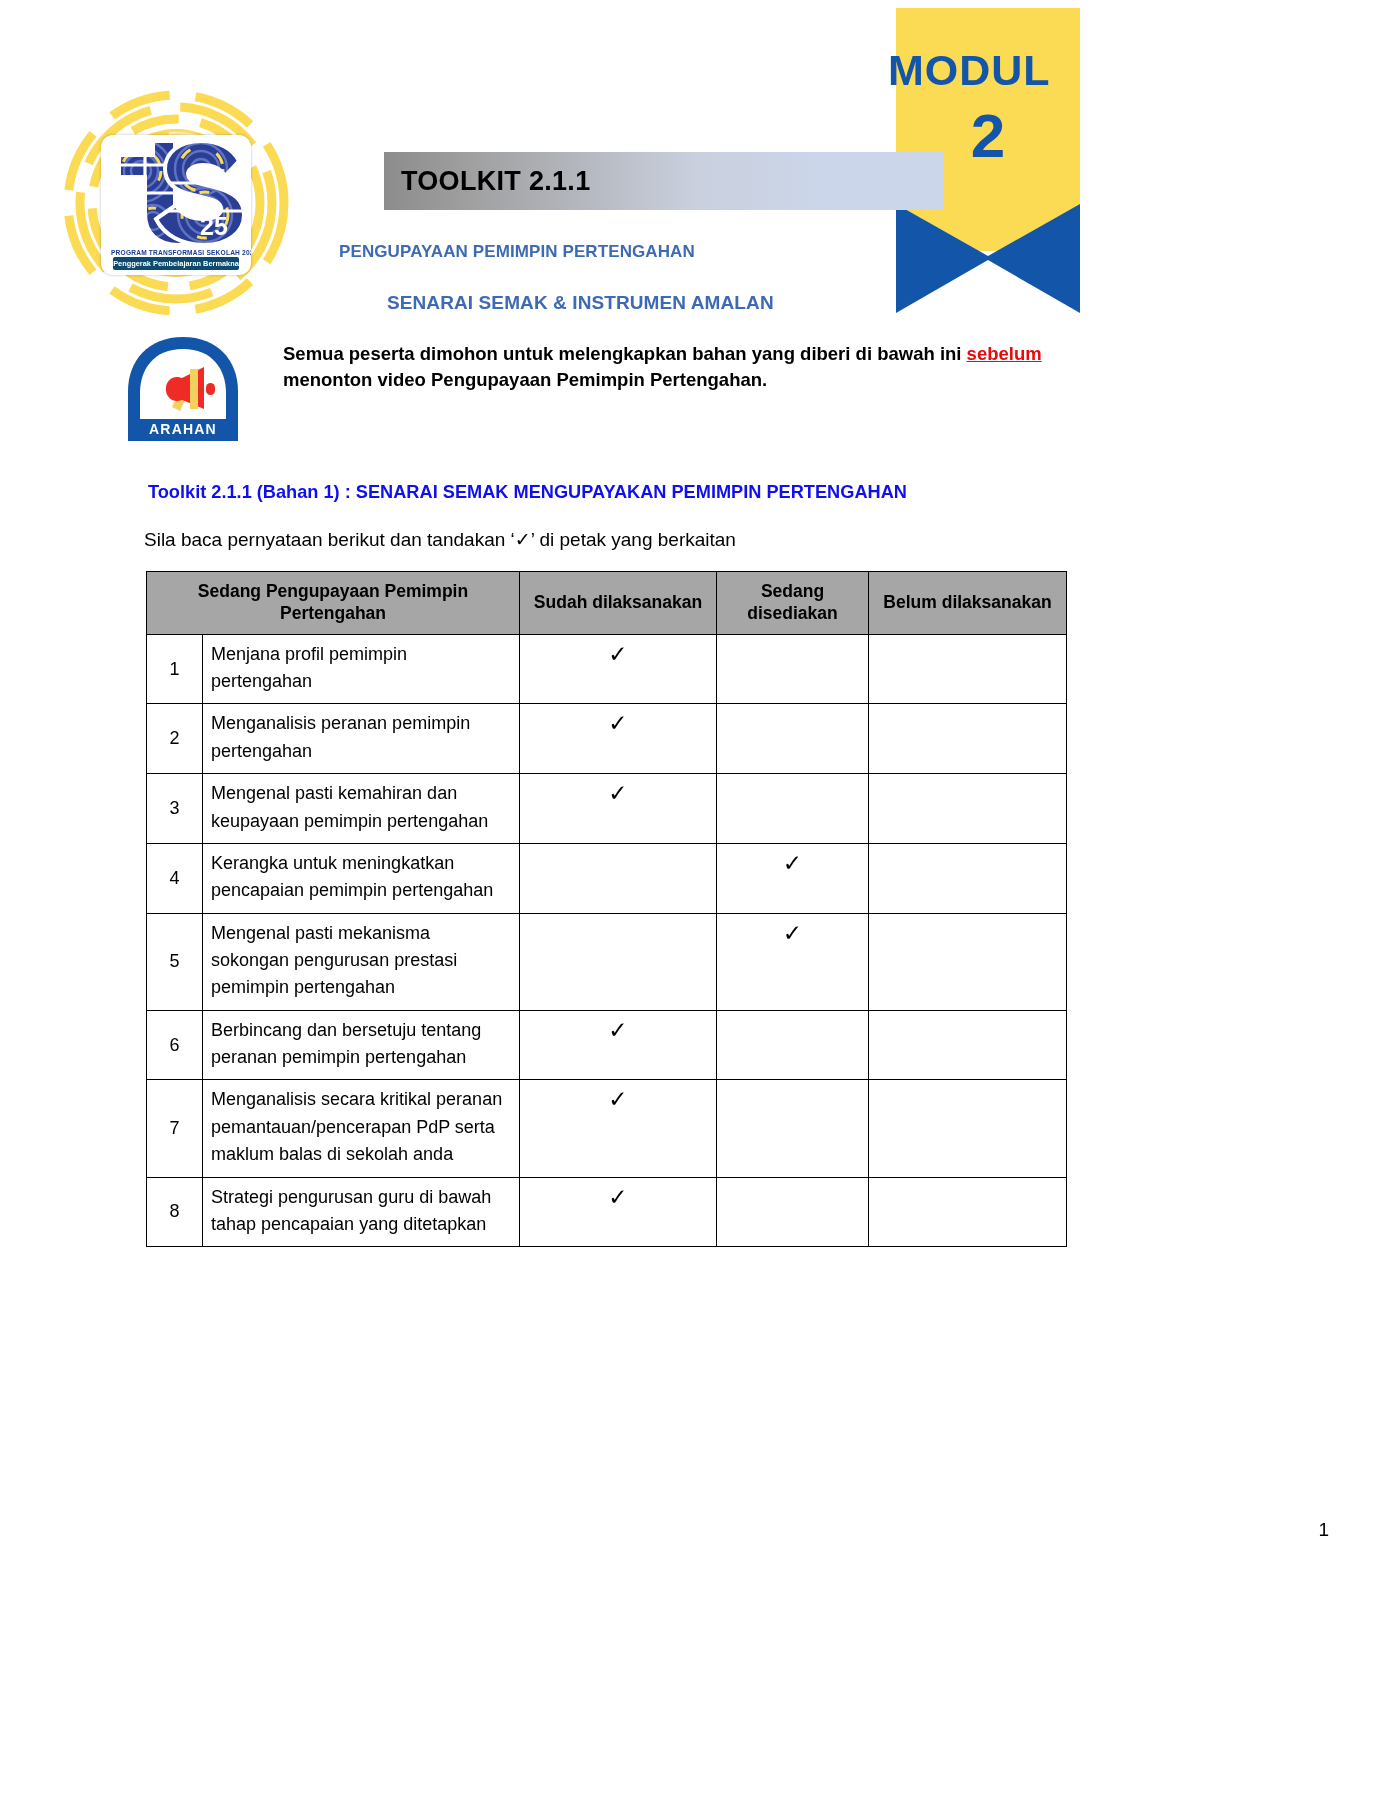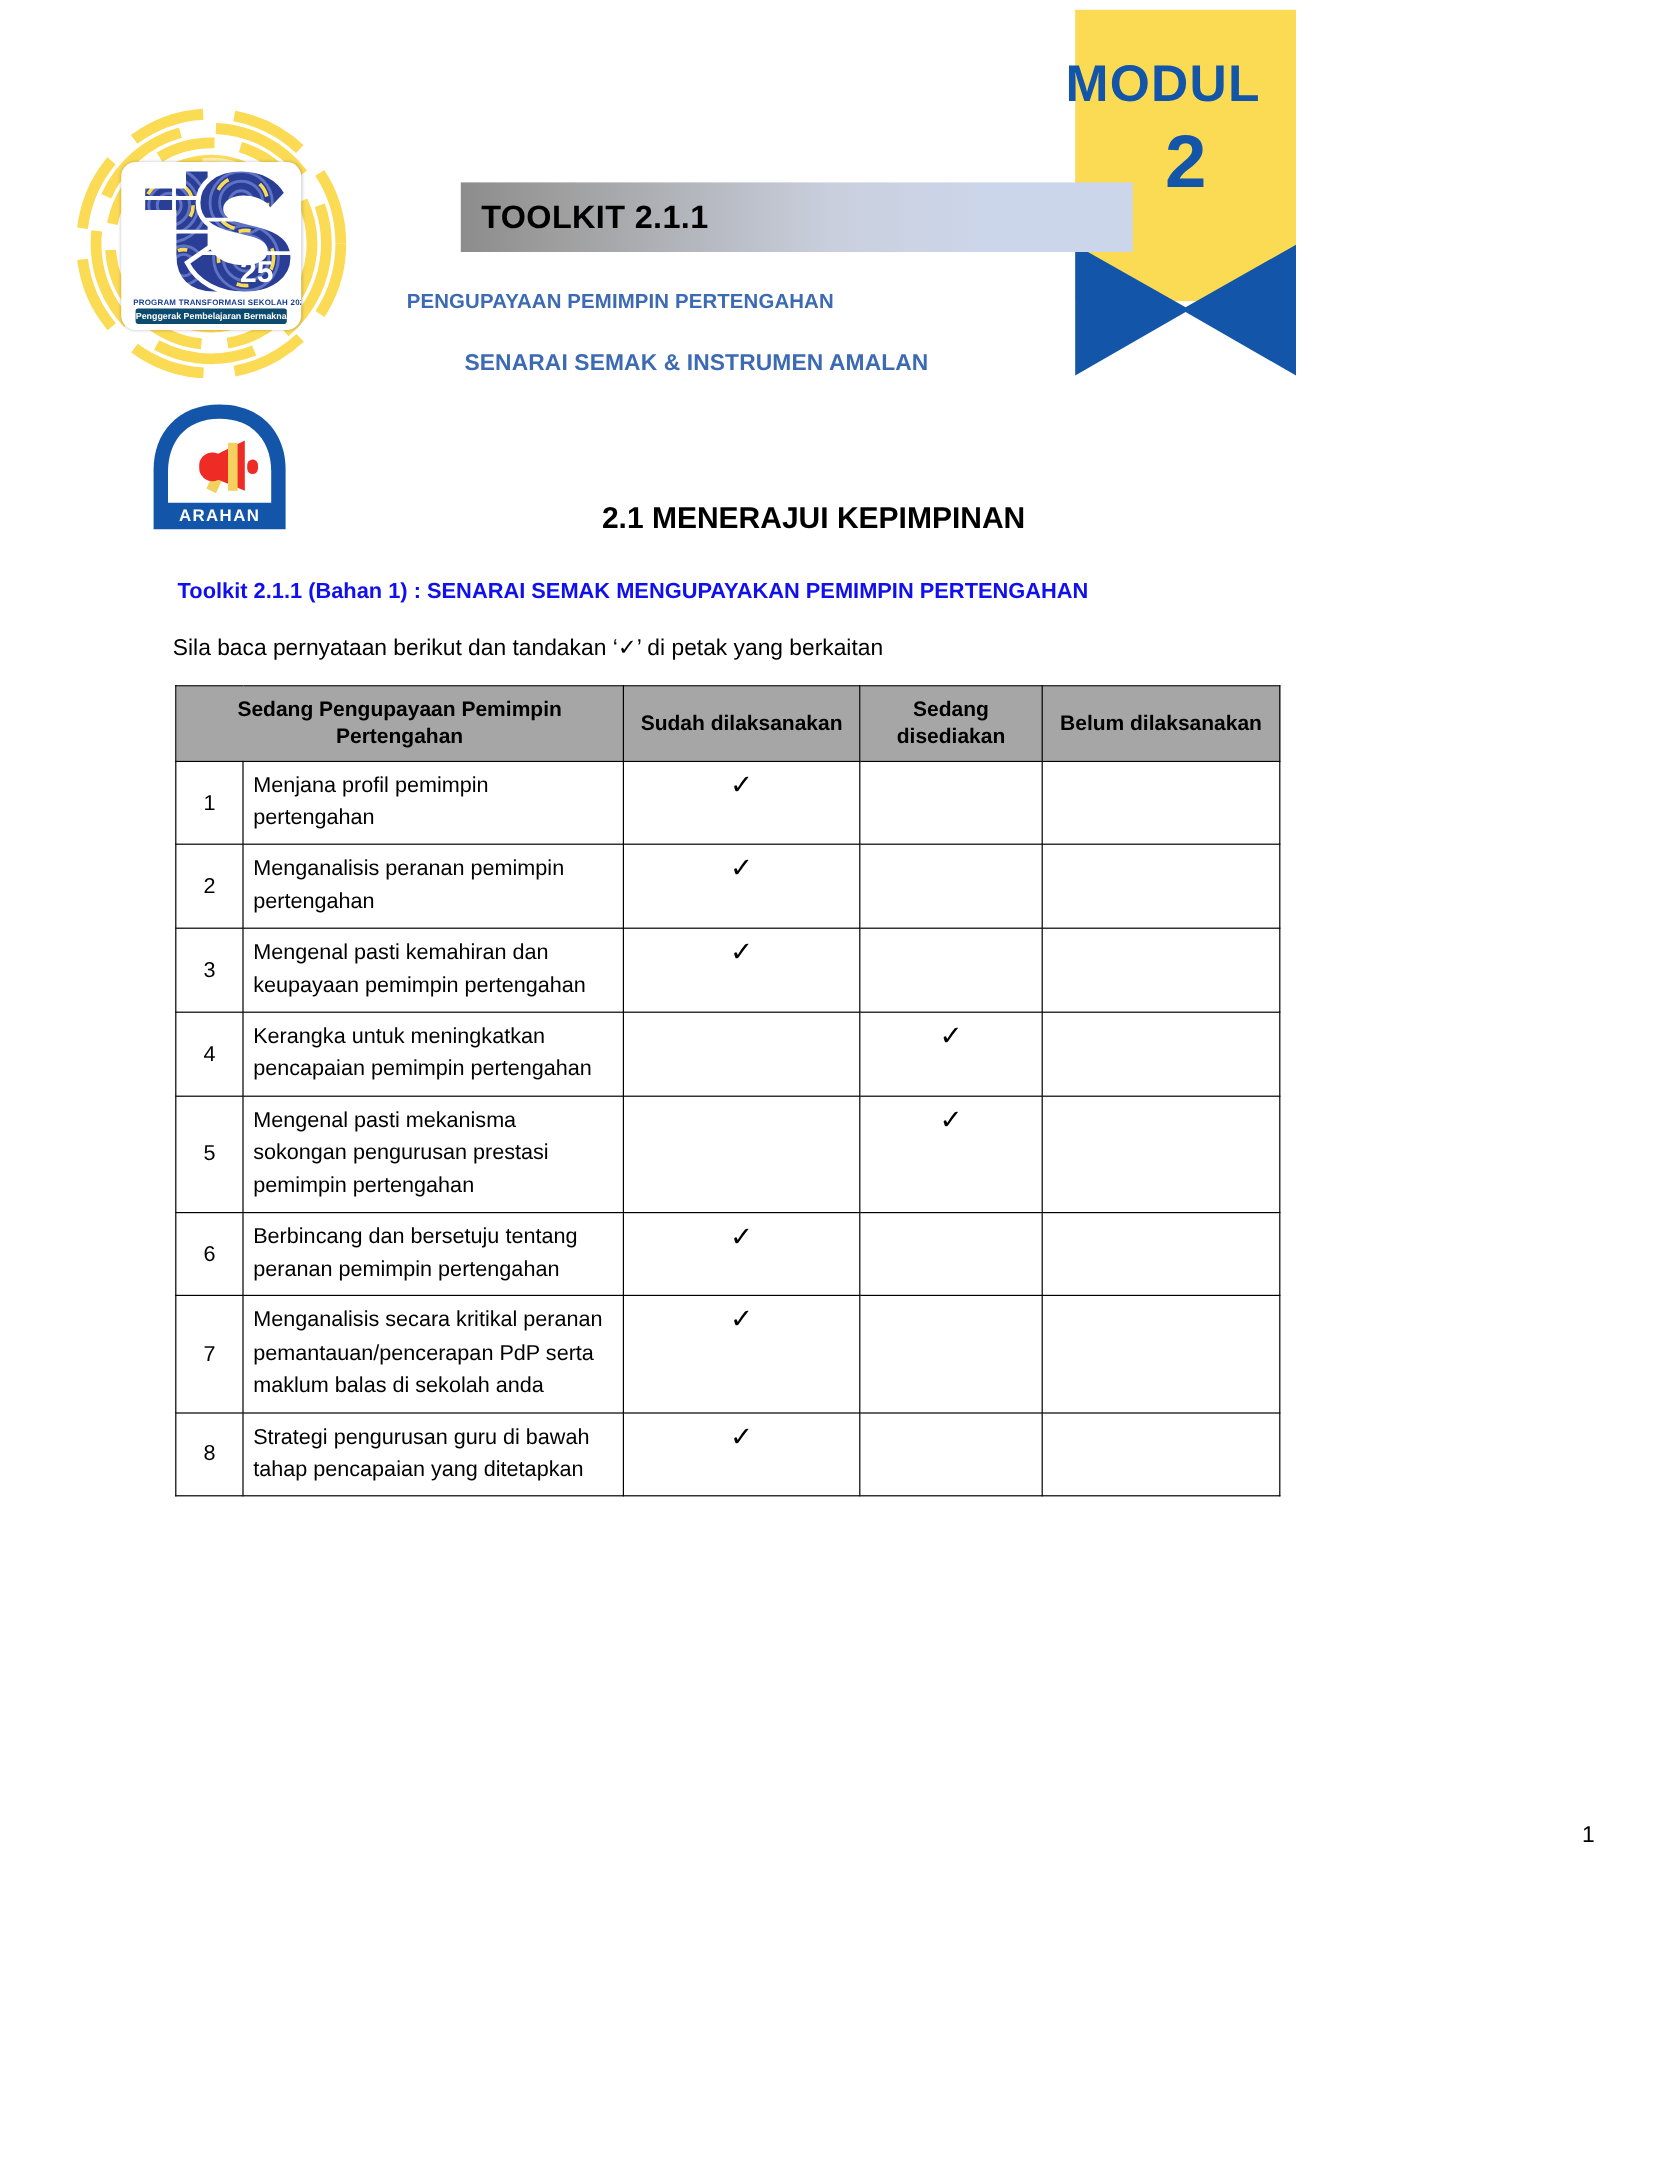"Semua peserta dimohon untuk melengkapkan" div.instruction { html: none -> <div><span>Semua peserta dimohon untuk melengkapkan bahan yang diberi di bawah ini </span><span>sebelum</span><span> menonton video Pengupayaan Pemimpin Pertengahan.</span></div> }
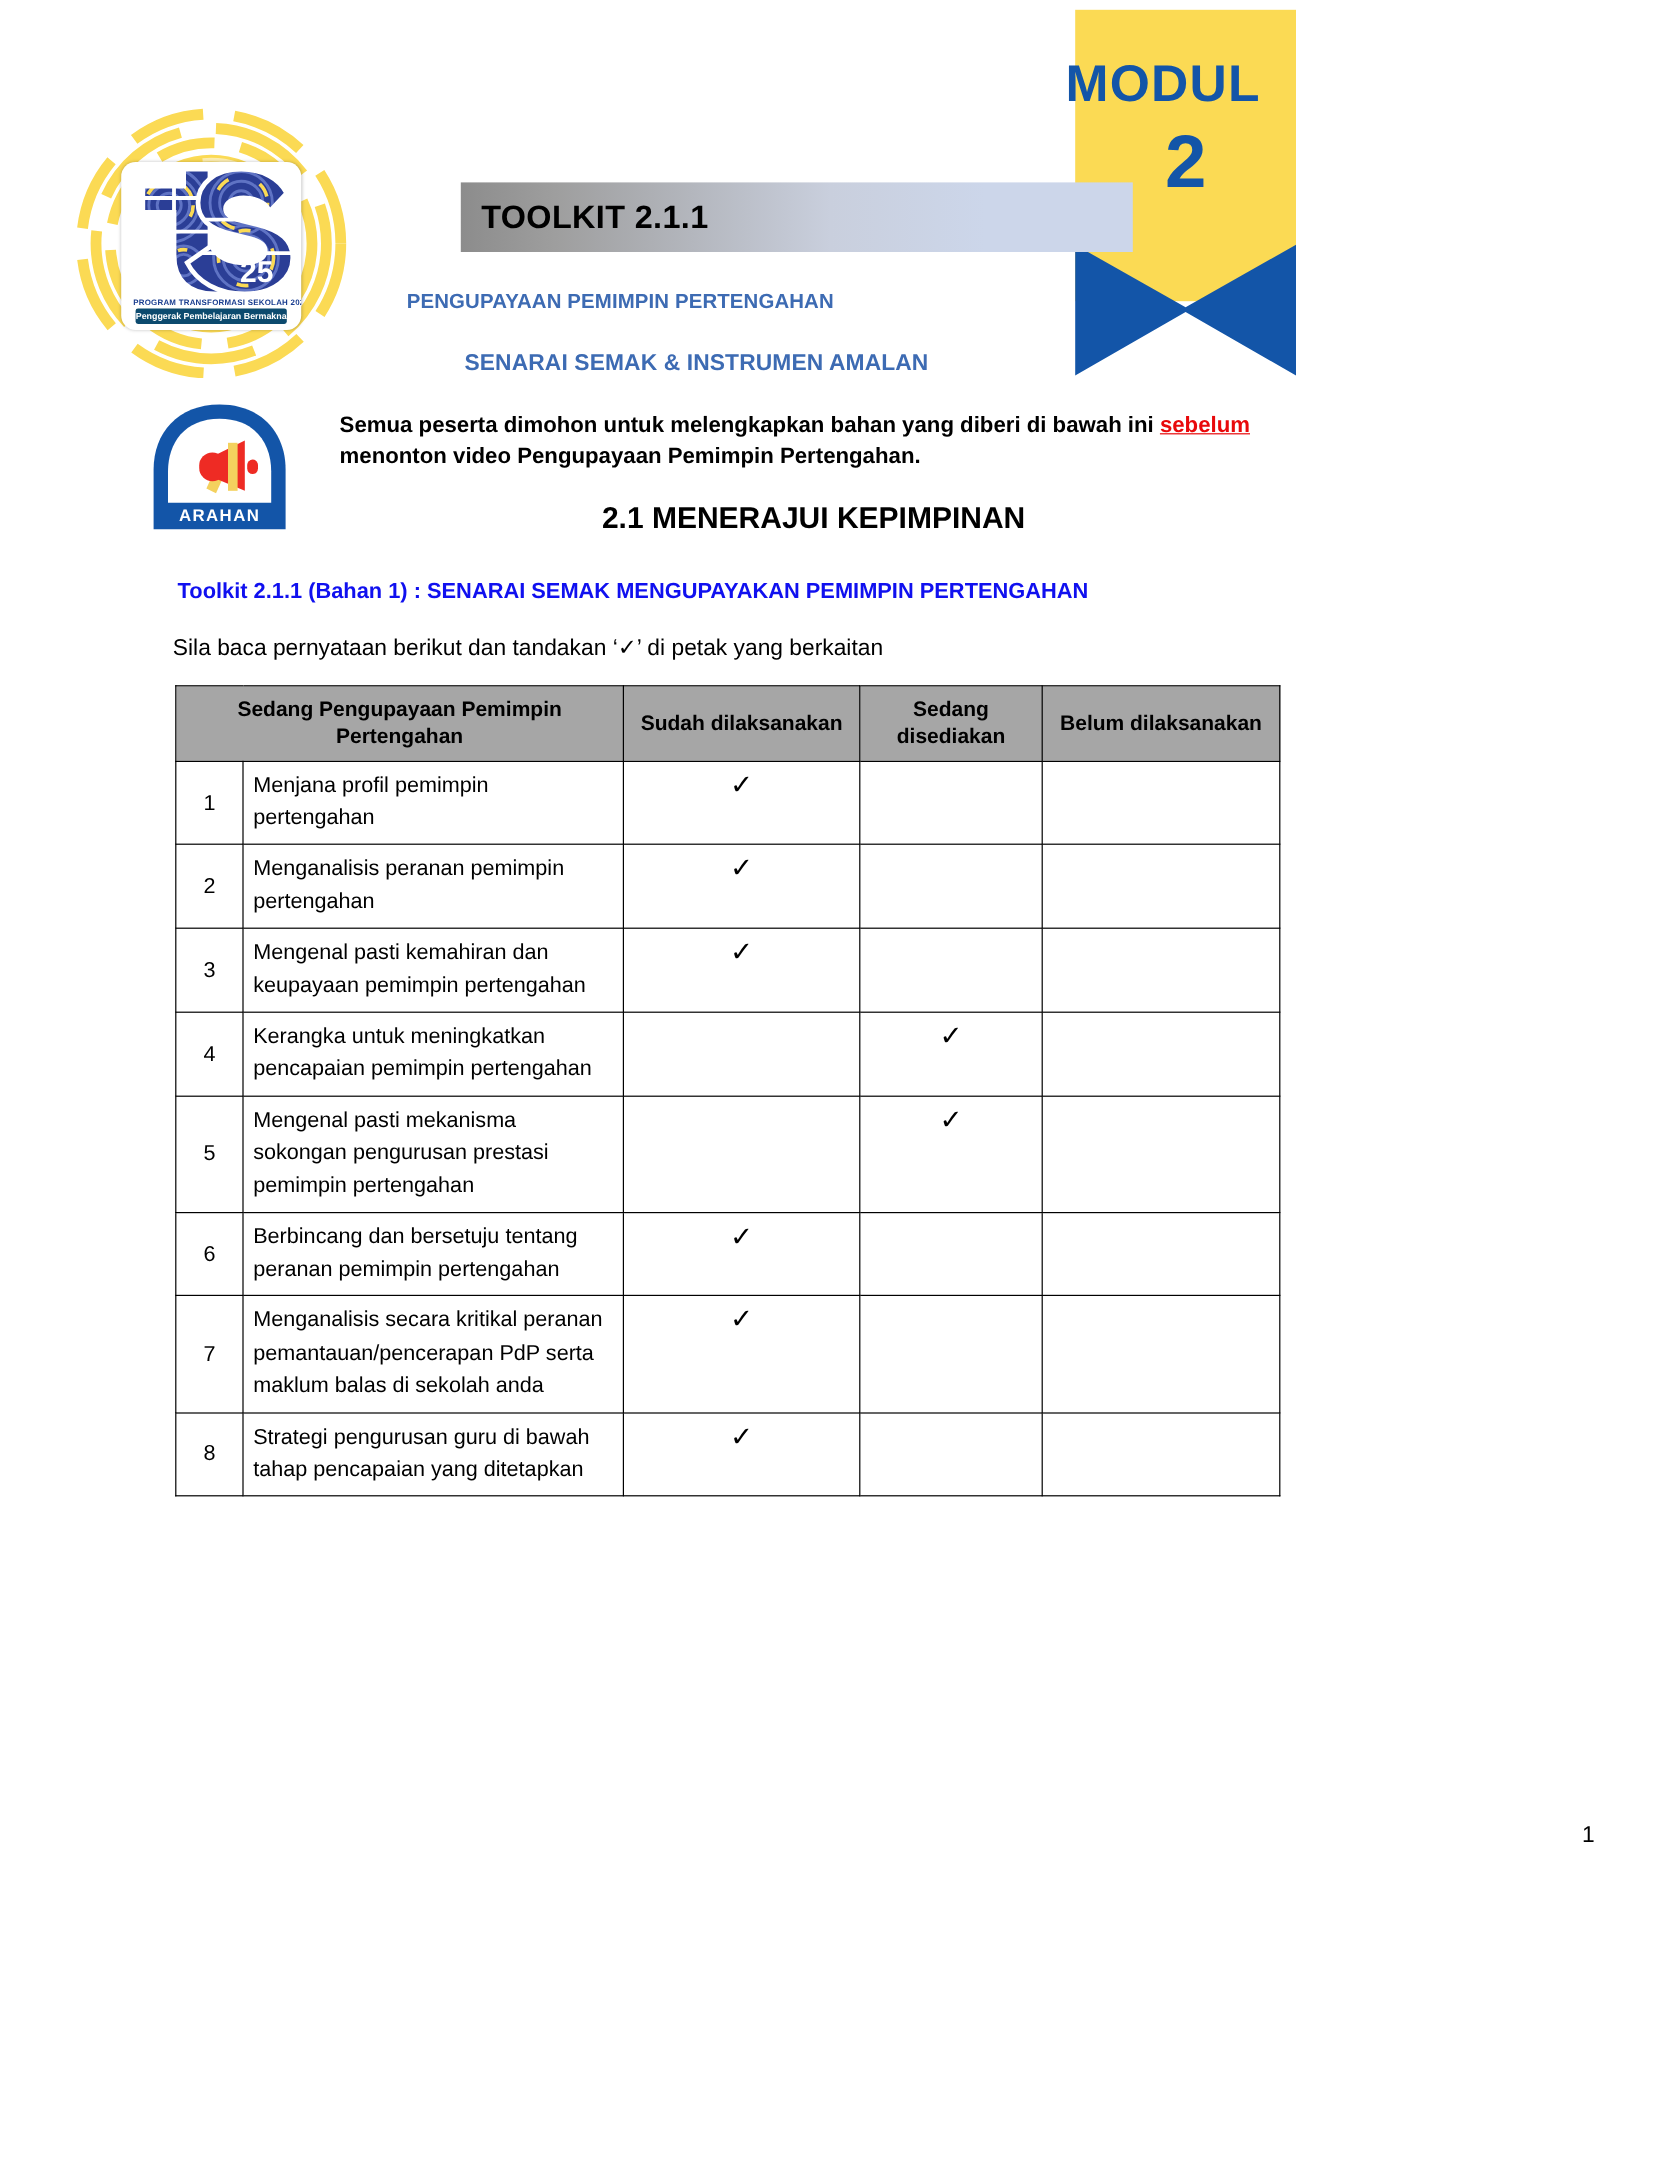"2.1 MENERAJUI KEPIMPINAN" div.section-head { html: <div>2.1 MENERAJUI KEPIMPINAN</div> -> none }
